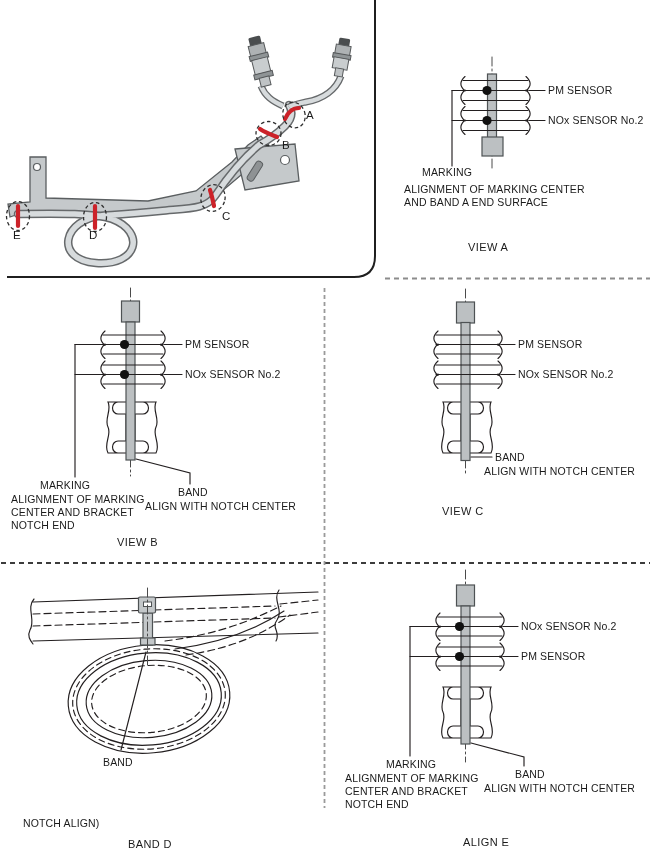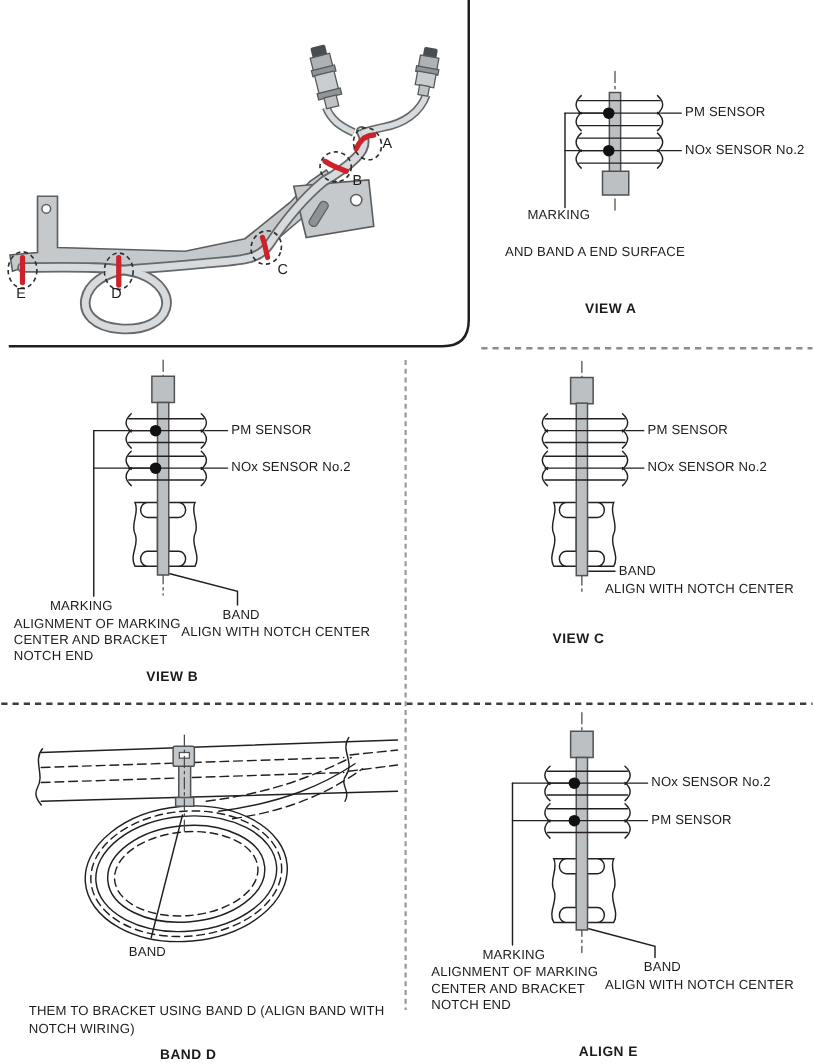"ALIGNMENT OF MARKING CENTER" div.lbl { html: none -> <div>ALIGNMENT OF MARKING CENTER</div> }
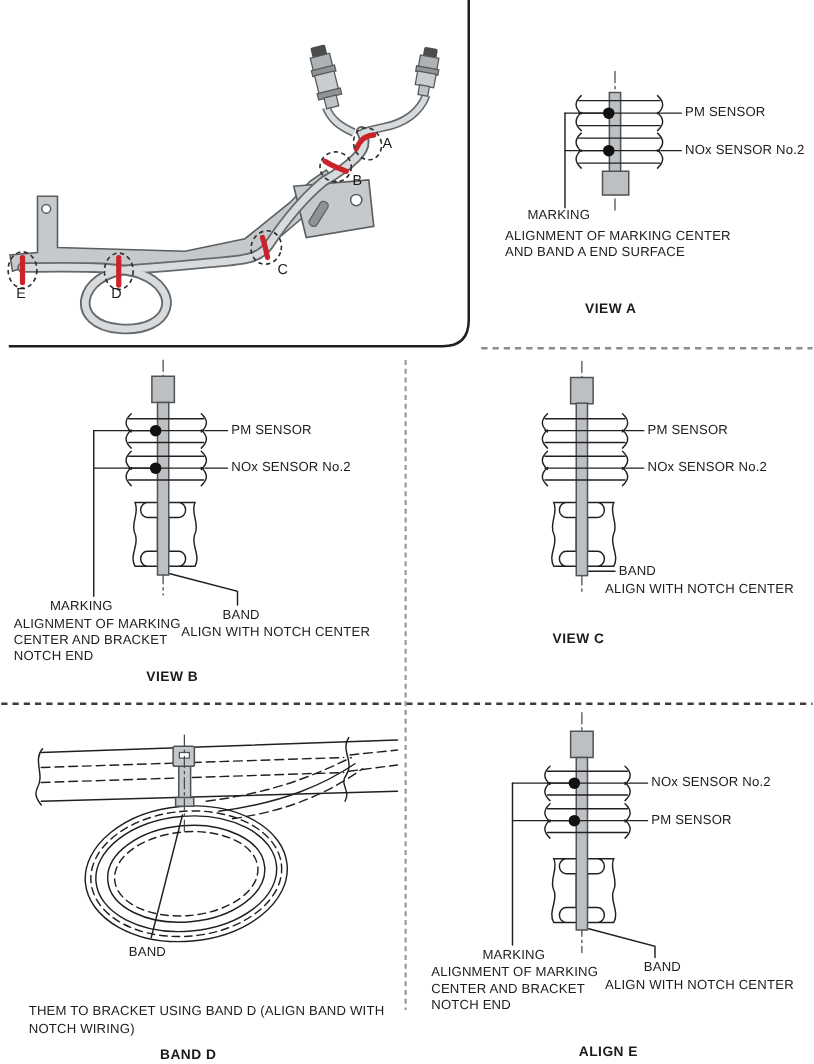"VIEW A" .cap { font-weight: bold -> none }
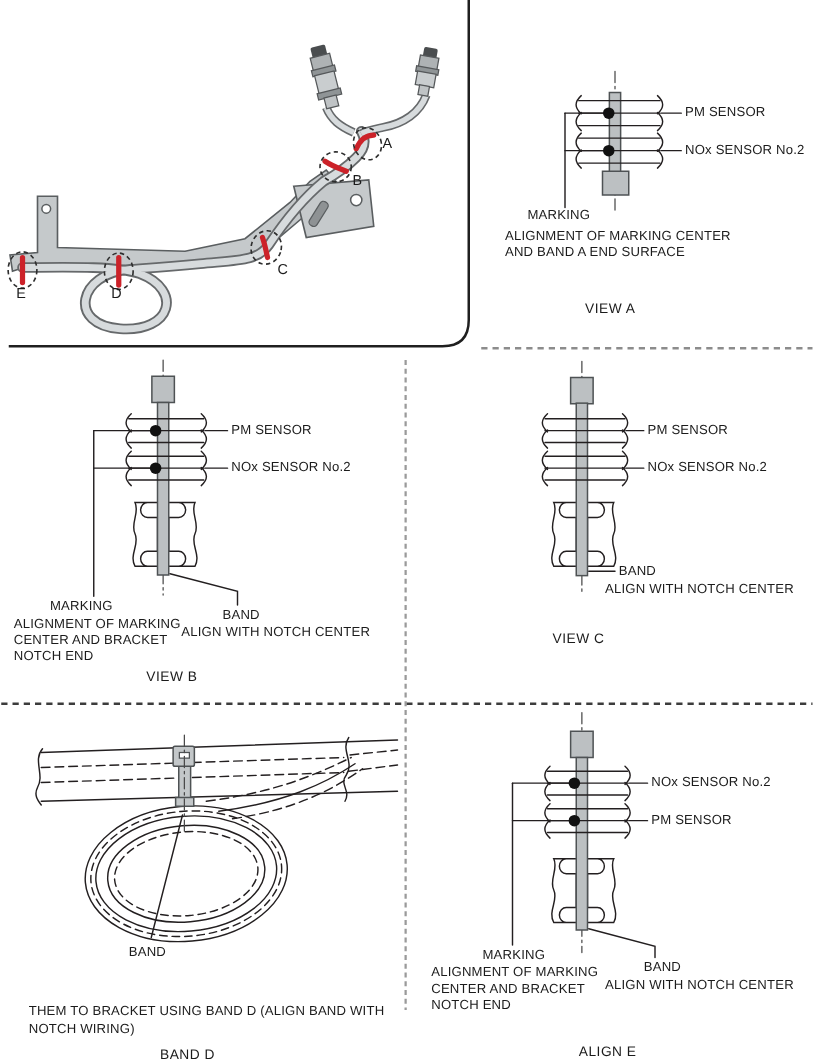"THEM TO BRACKET USING BAND" div.lbl { html: <div>THEM TO BRACKET USING BAND D (ALIGN BAND WITH</div> -> none }
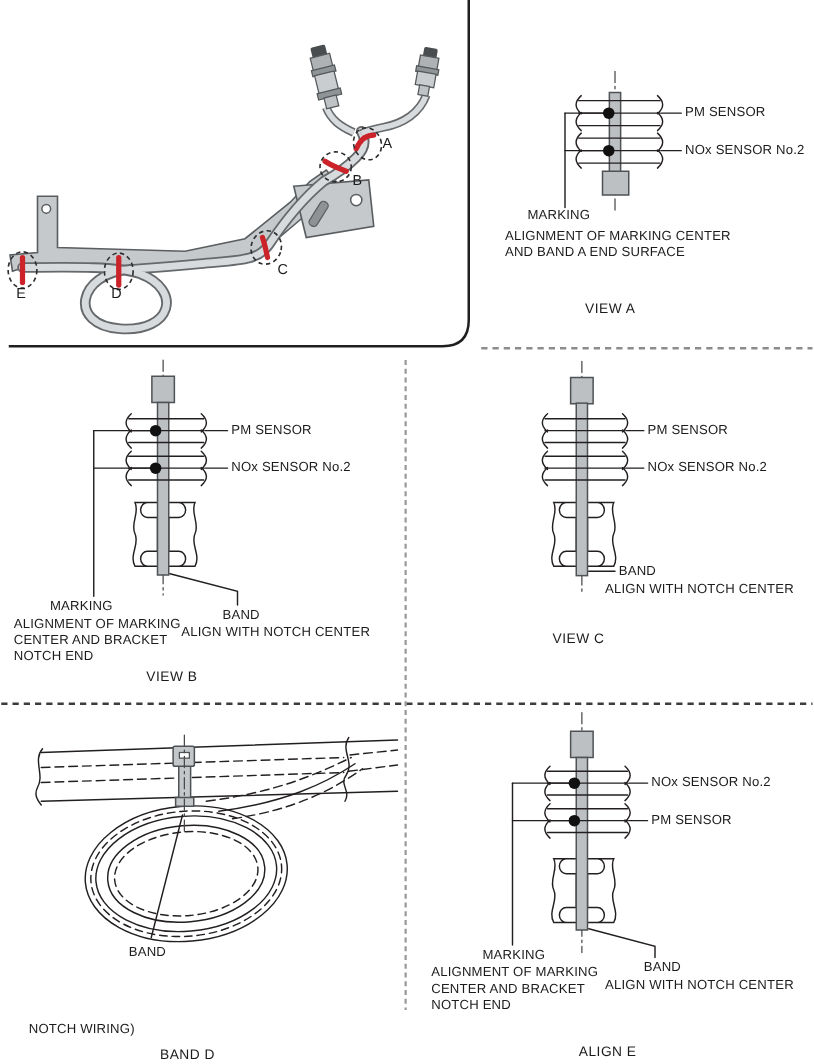"NOTCH WIRING)" div.lbl { text: WIRING -> ALIGN }
